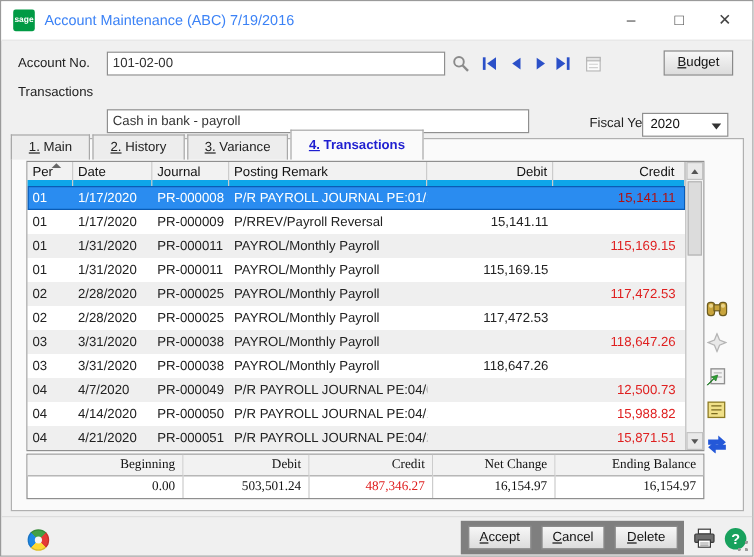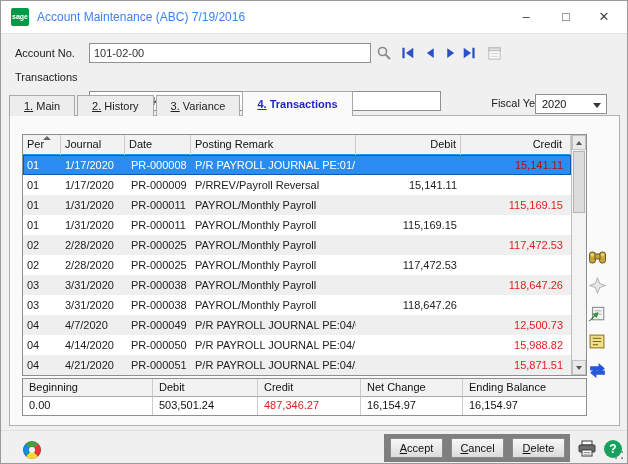"Budget" div.btn { html: none -> <div> <span>Budget</span> </div> }
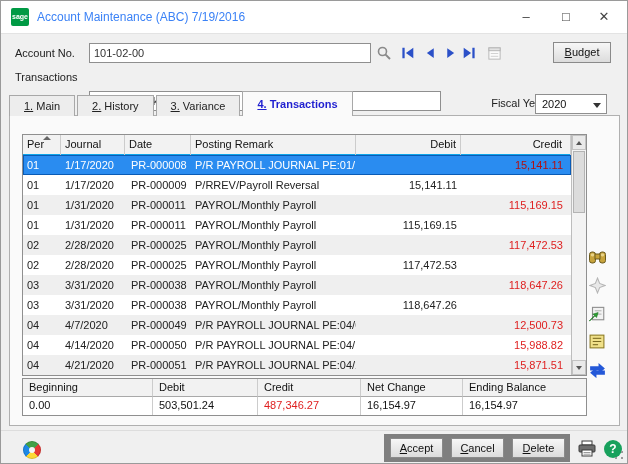"1. Main" .tabstrip { top: 91px -> 108px }
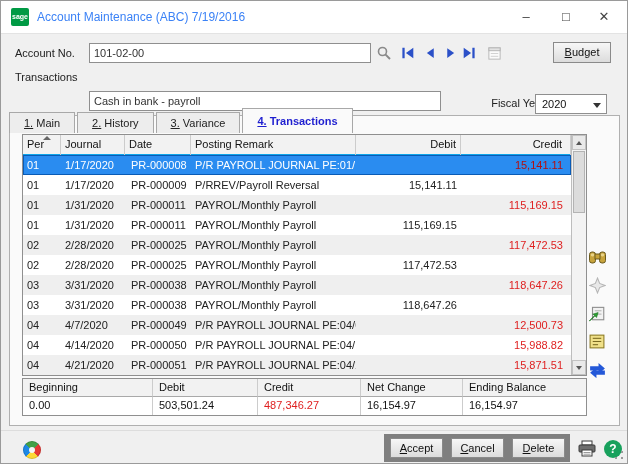"Per" .grid-header { border-bottom: 1px solid #0ea5e9 -> 5px solid #0ea5e9 }
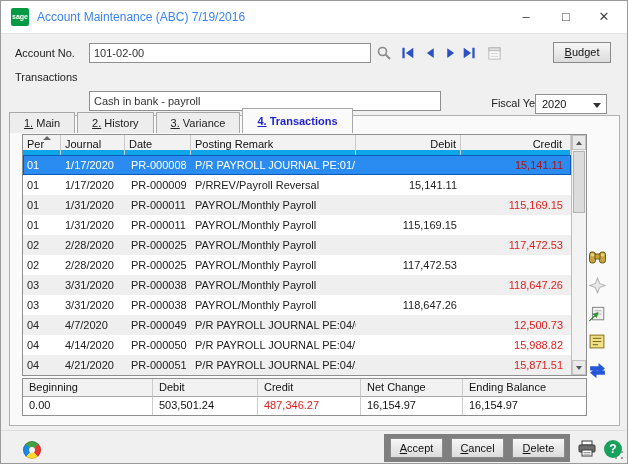"Journal" div.hcell { order: before "Date" -> after "Date" }
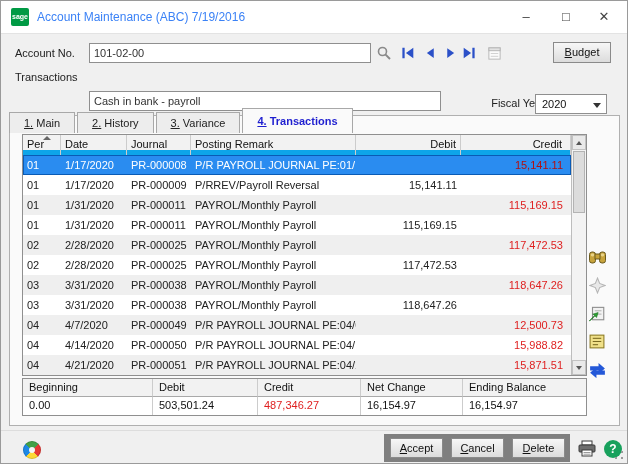"Beginning" .scell { font-family: none -> Liberation Serif, serif; text-align: none -> right }
